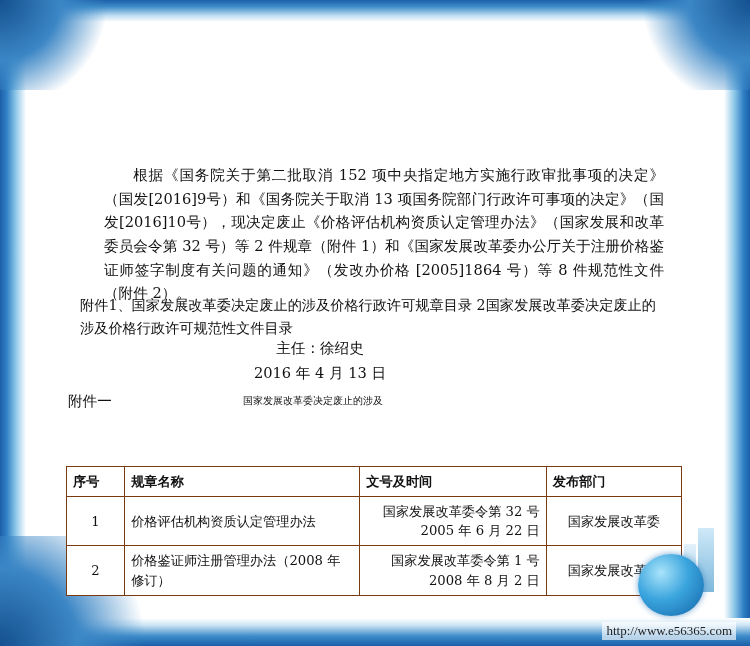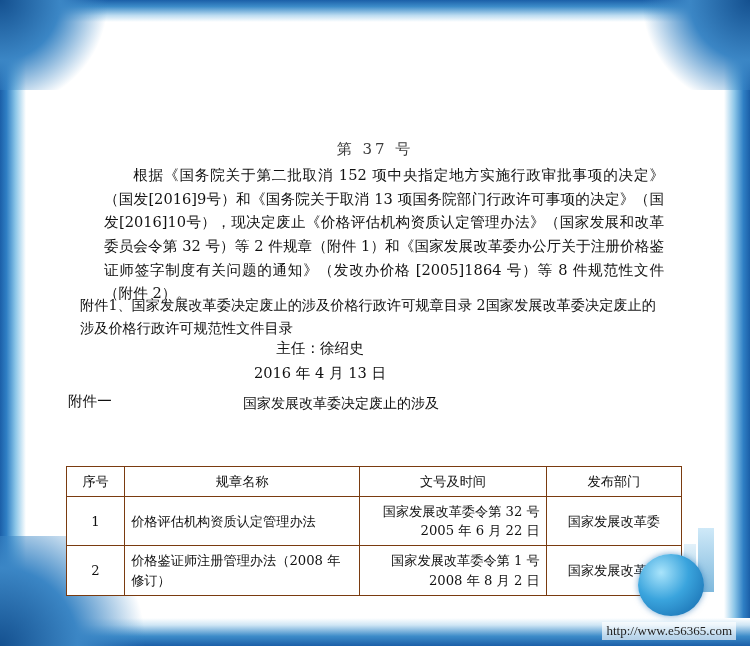"第 37 号" div.doc-subtitle { html: <div>第 37 号</div> -> none }
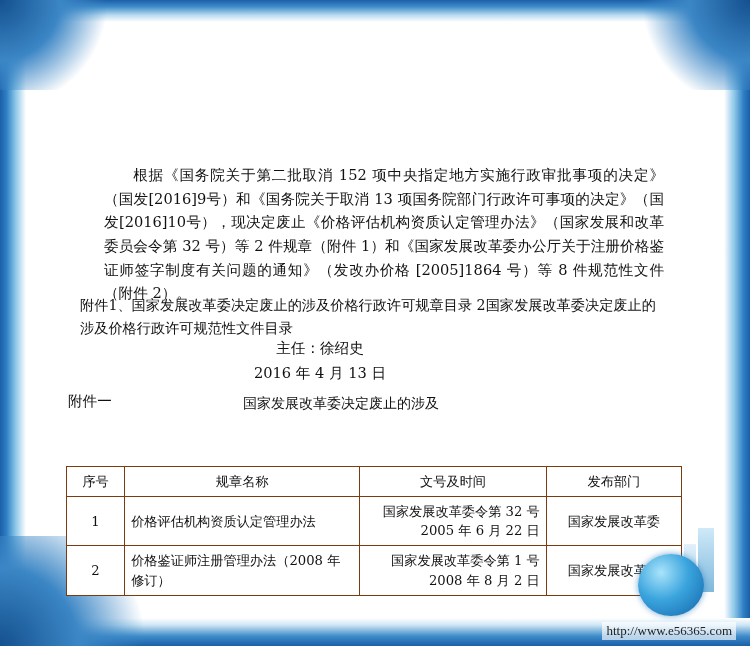"国家发展改革委决定废止的涉及" .attach-title { font-size: 14px -> 10px }
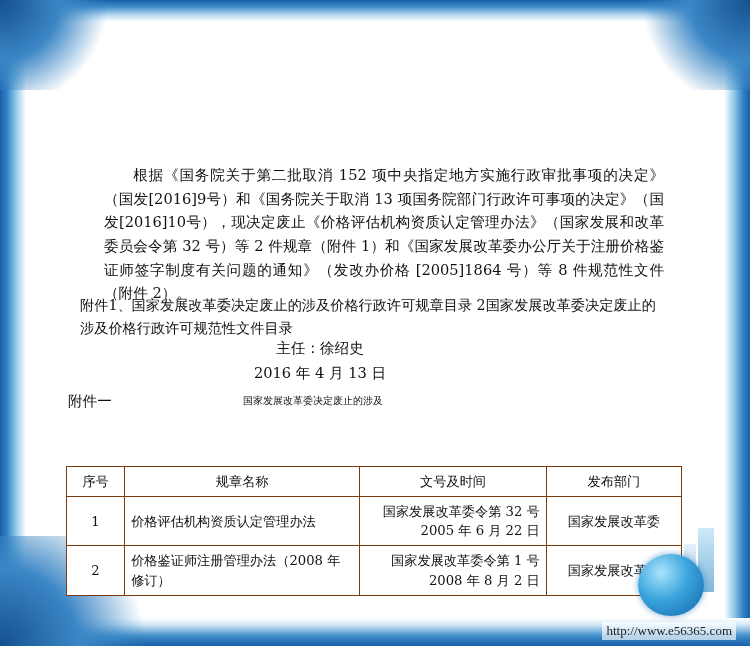"序号" table.doc-table th { font-weight: normal -> bold; text-align: center -> left }
